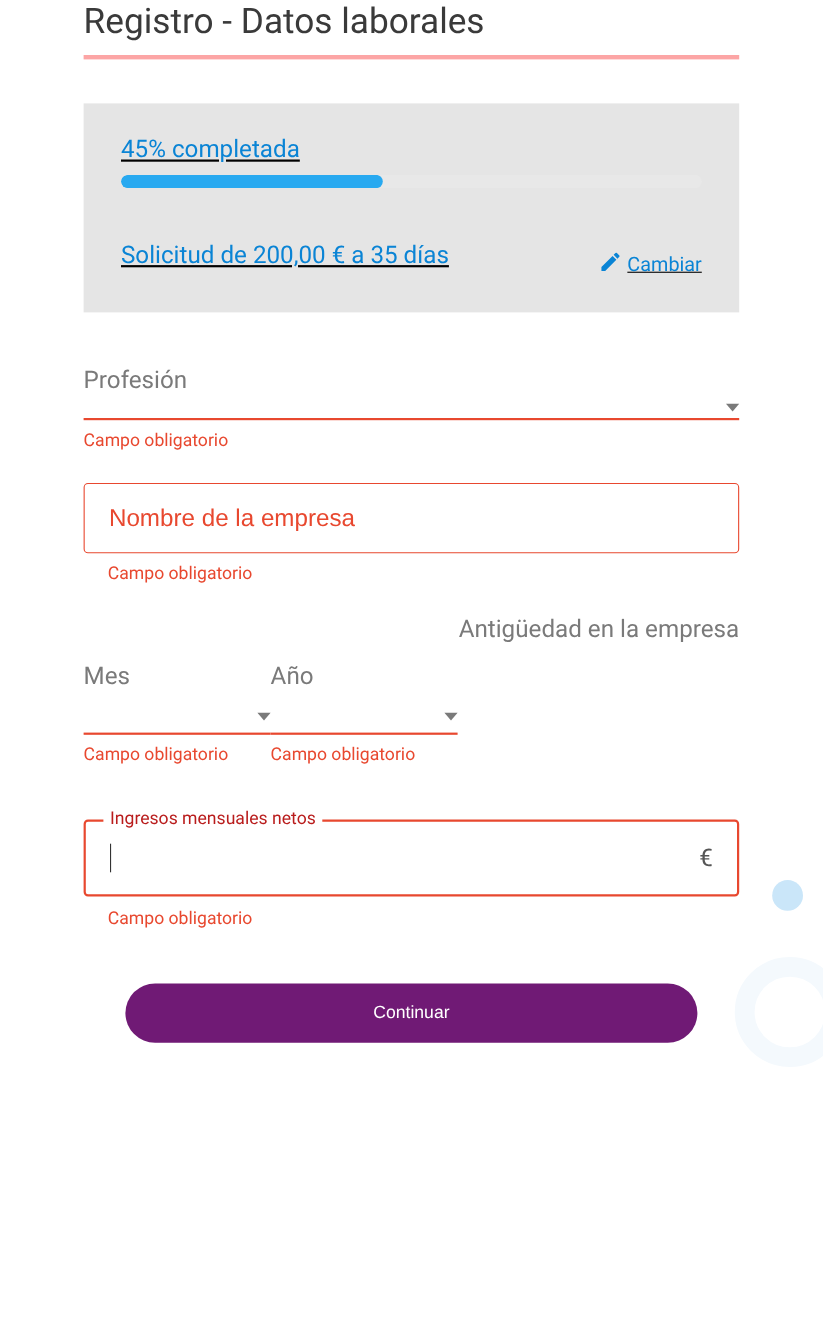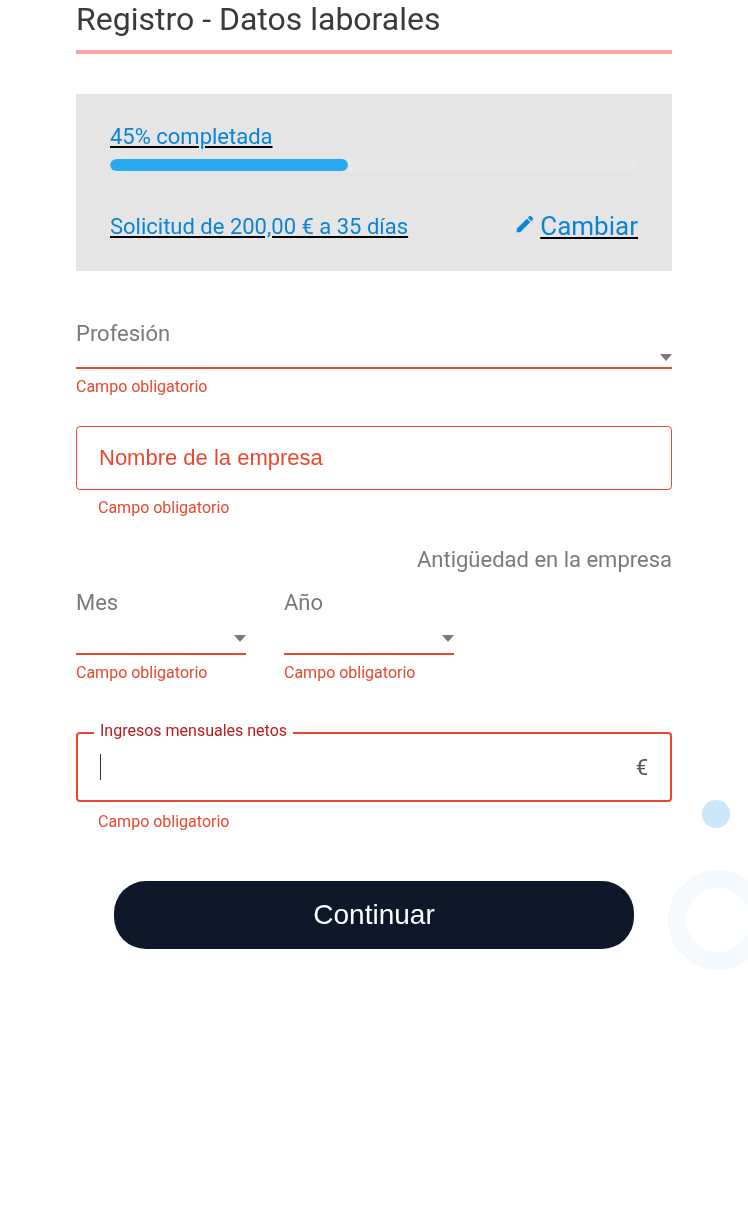"Cambiar" .change-link { align-items: flex-start -> center; font-size: 26px -> 18px; margin-top: none -> 16px }
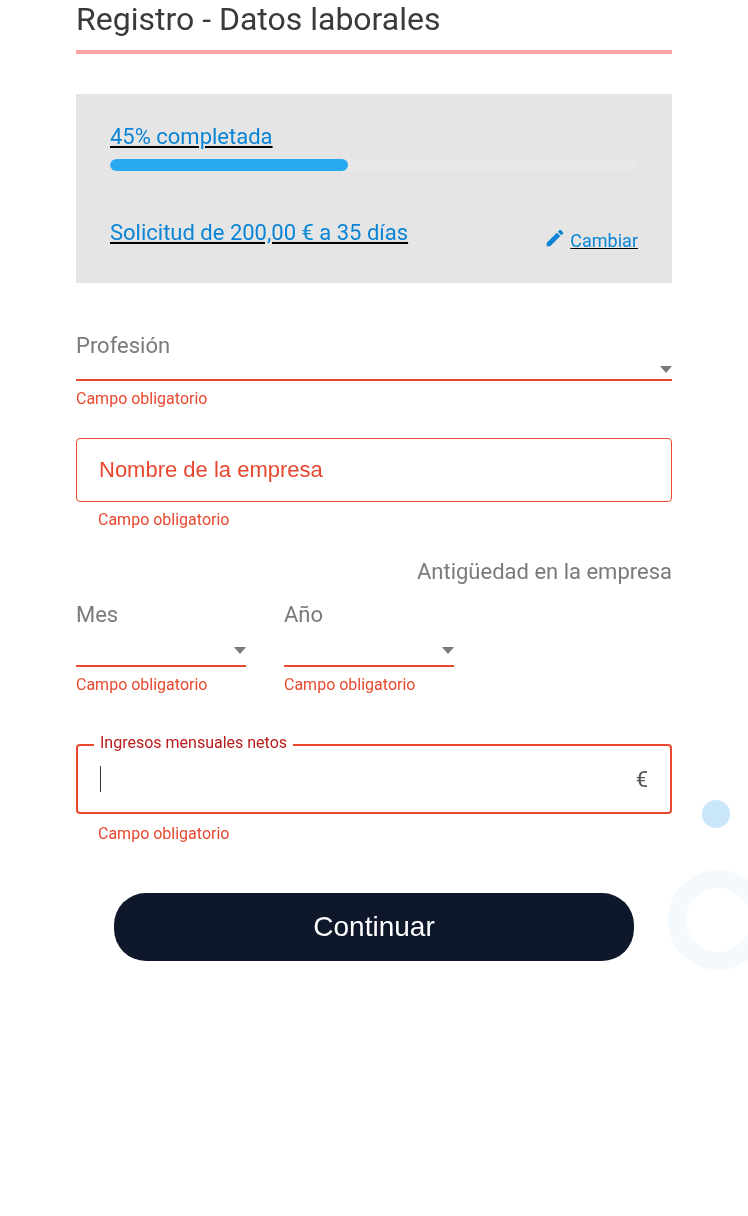"Mes" .date-row { gap: 38px -> none }
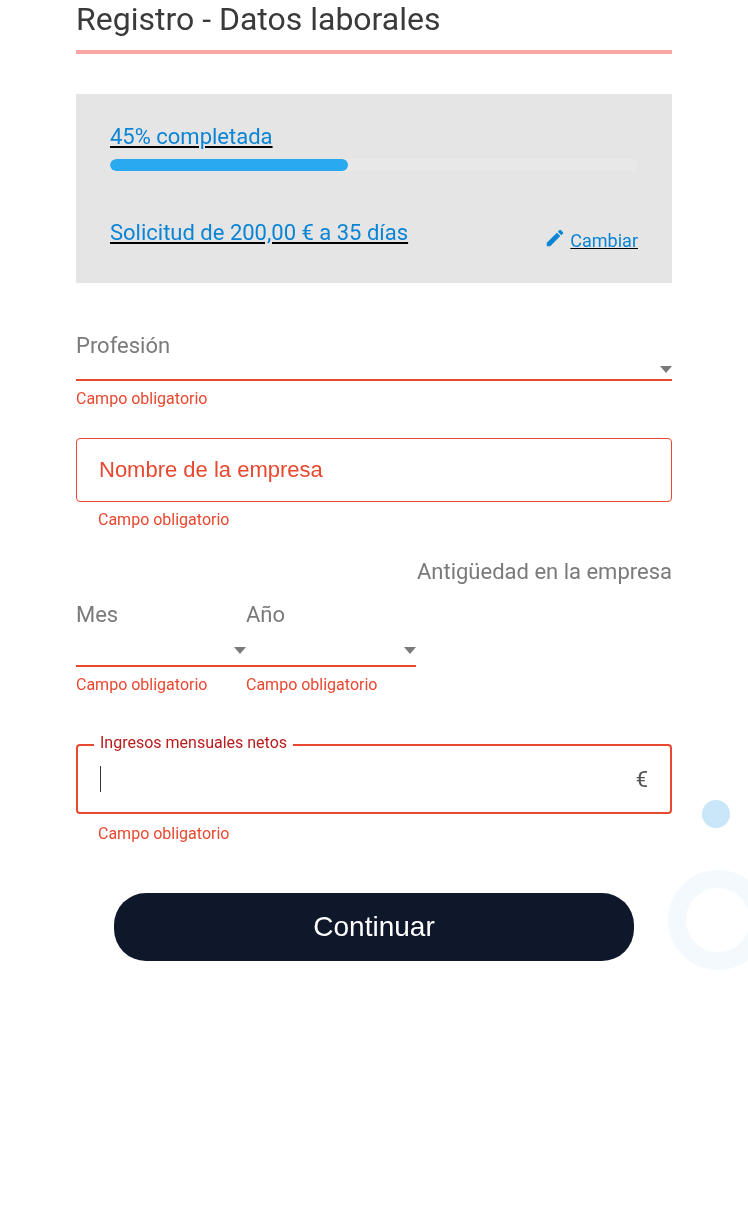"Continuar" .continue-btn { background-color: #0f172a -> #701a75; font-size: 28px -> 16px }
